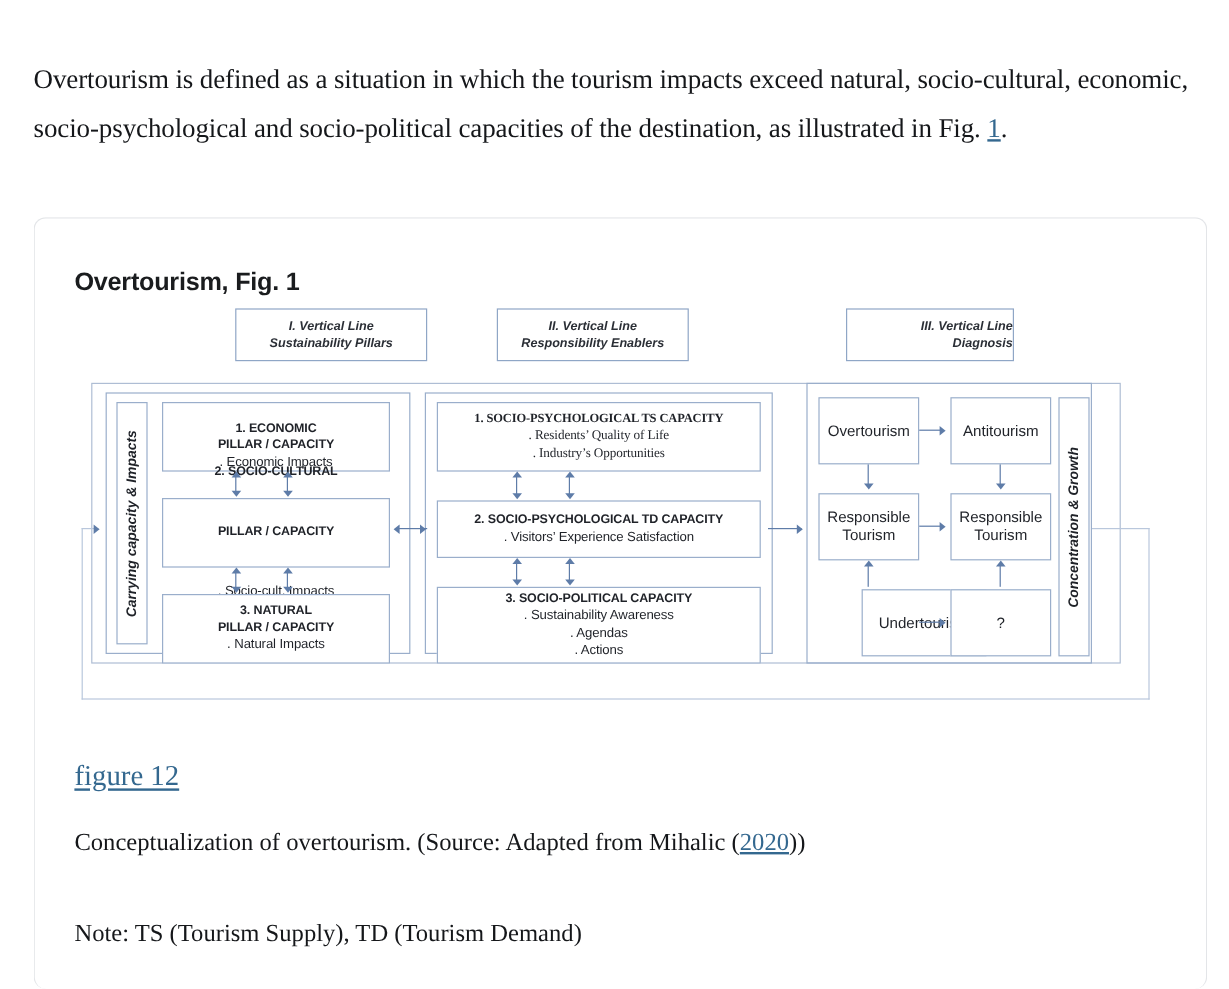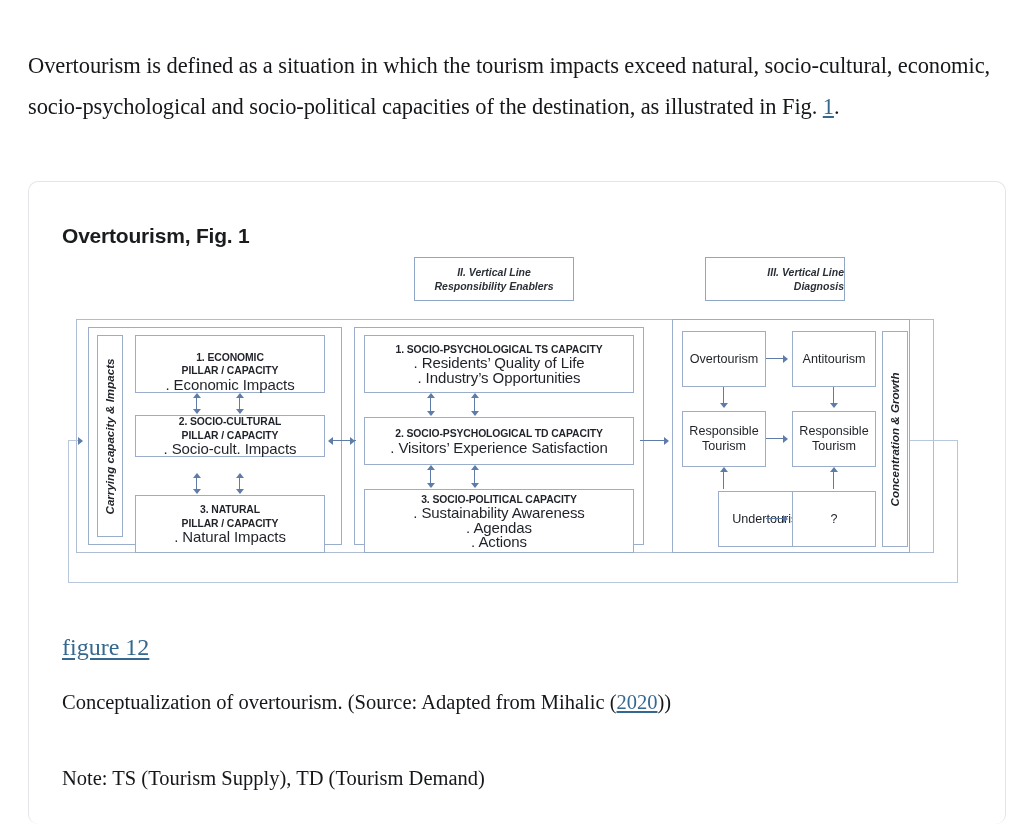"I. Vertical Line" div.hdr-box { html: none -> <div> <div>I. Vertical Line</div> <div>Sustainability Pillars</div> </div> }
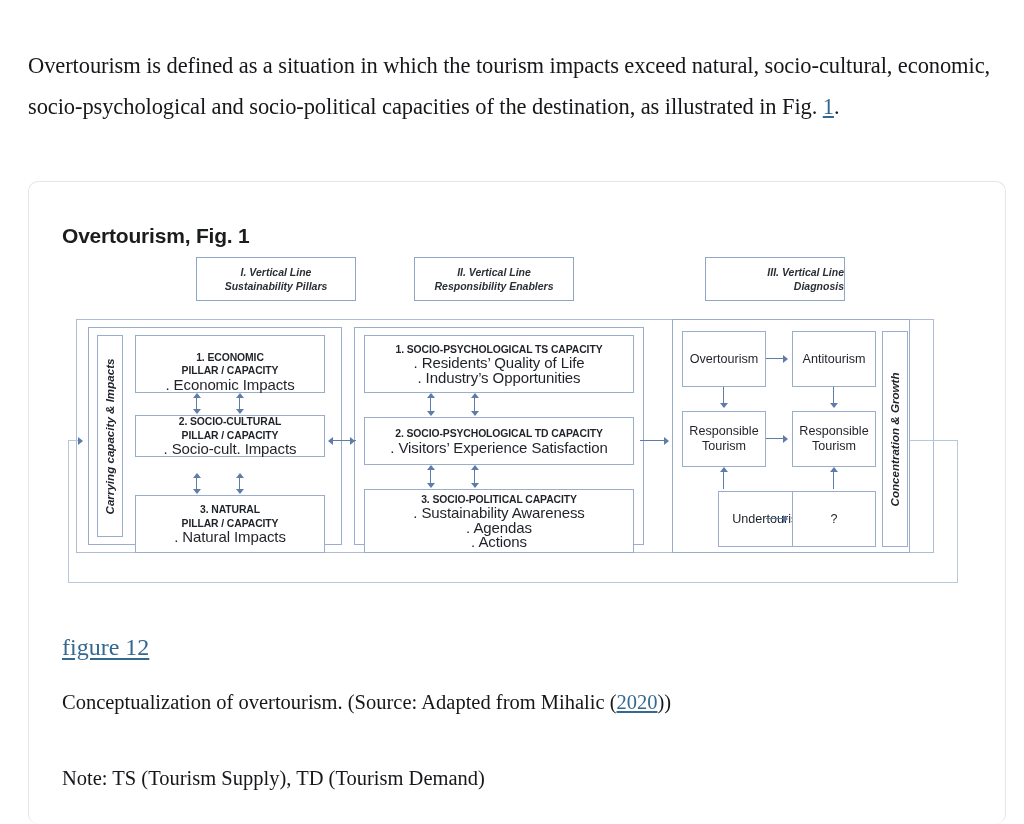"1. SOCIO-PSYCHOLOGICAL TS CAPACITY" div.node { font-family: none -> Liberation Serif, serif }
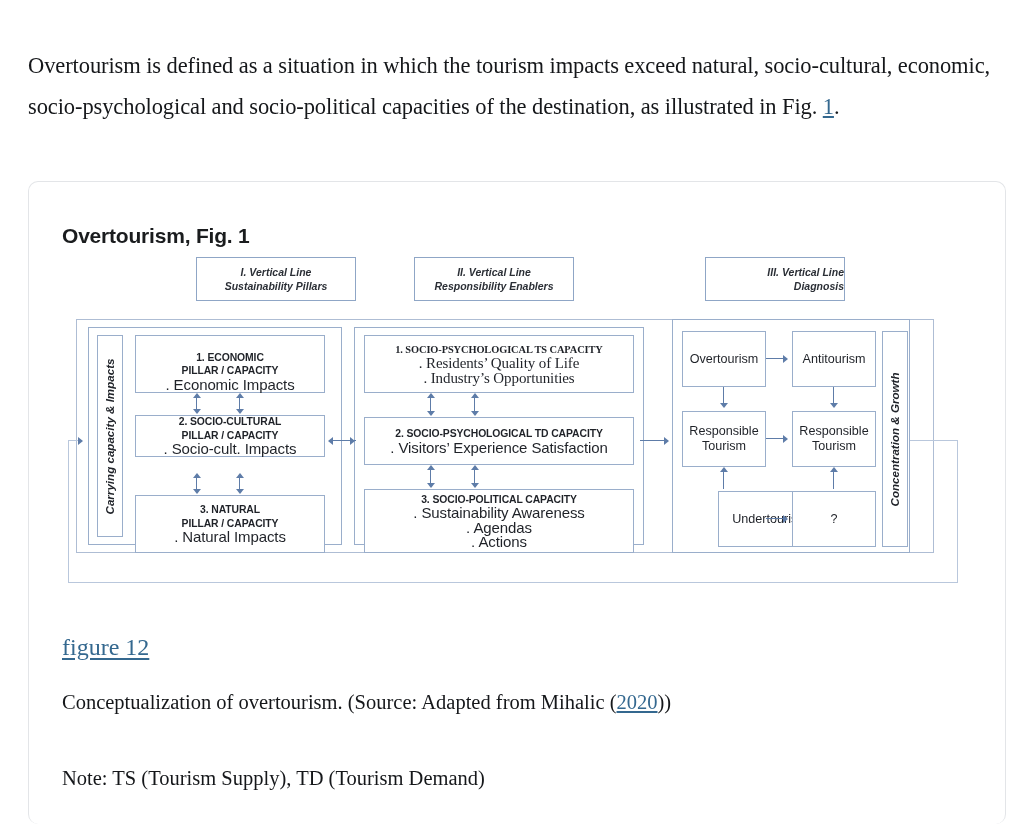". Residents’ Quality of Life" .node .sub { font-size: 15px -> 11px }
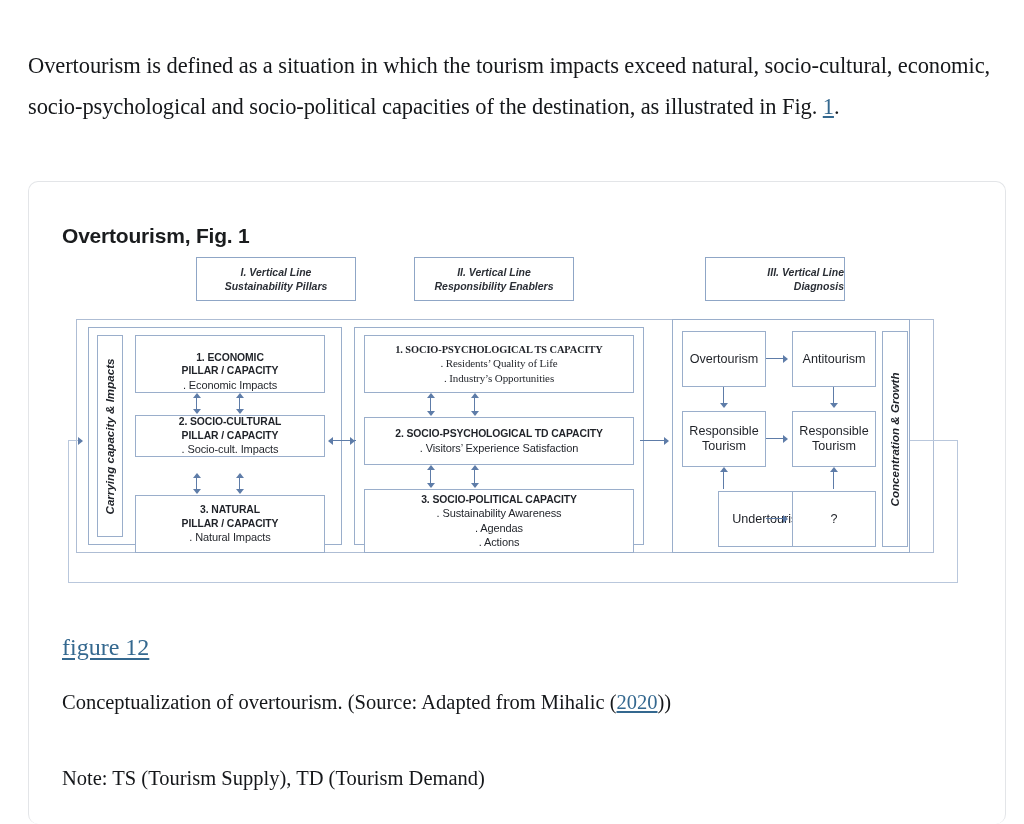"2. SOCIO-CULTURAL" div.node { gap: none -> 36px; height: 42px -> 58px }
